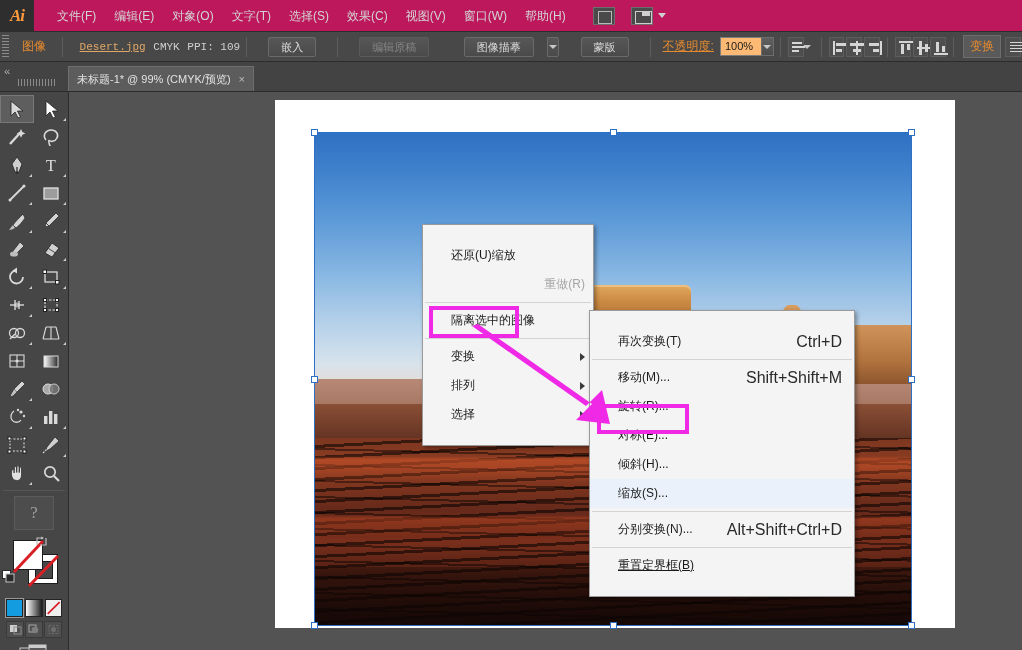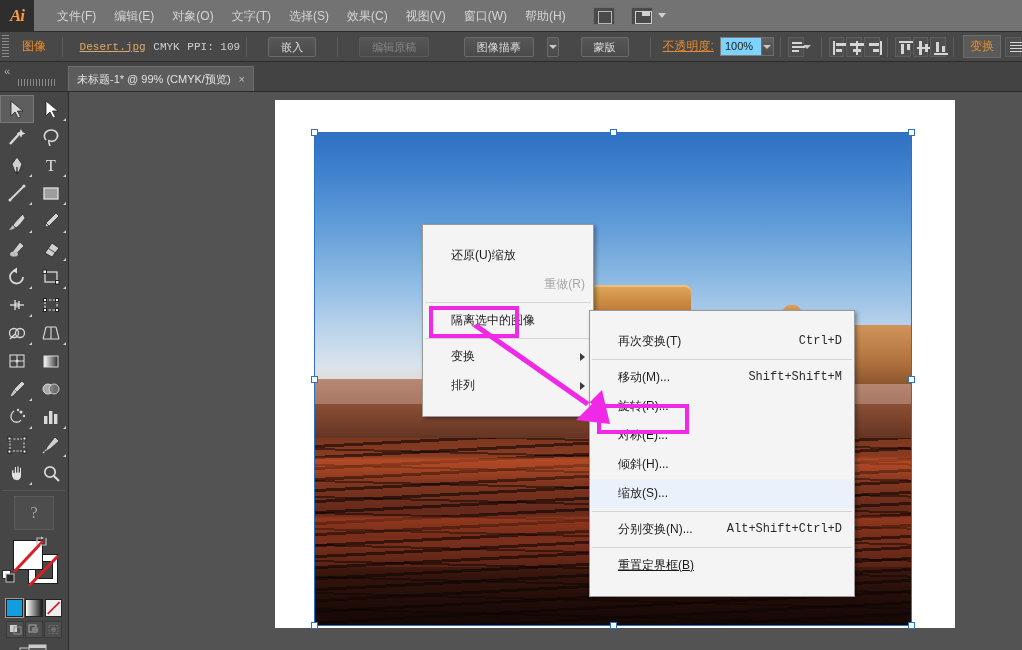"Ai" .menubar { background: #737373 -> #be185d }
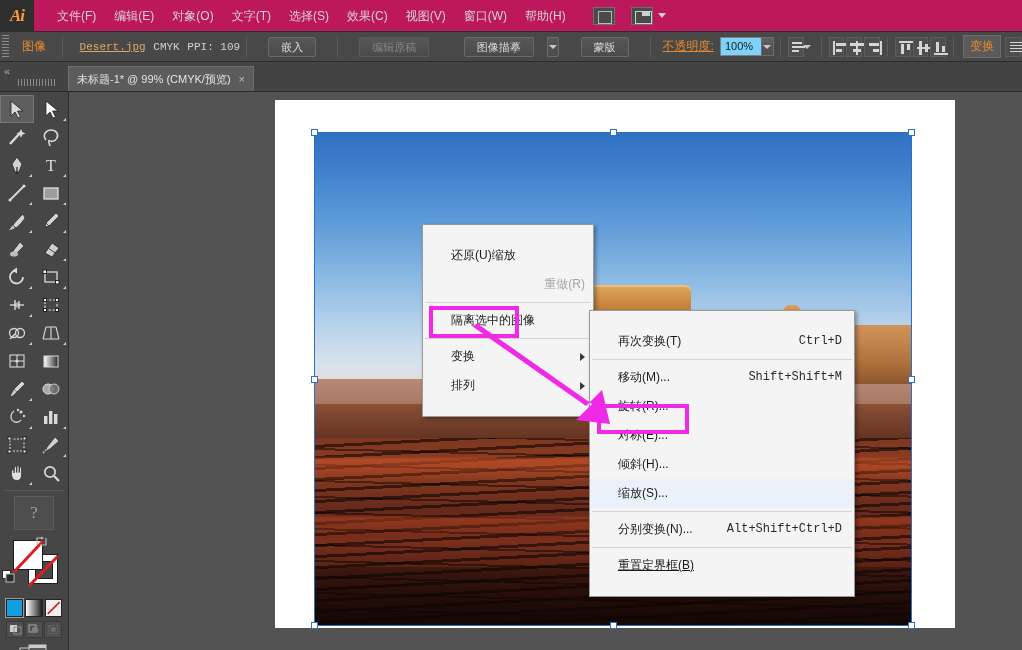"100%" .num-field { background: #7dd3fc -> #fdba74 }
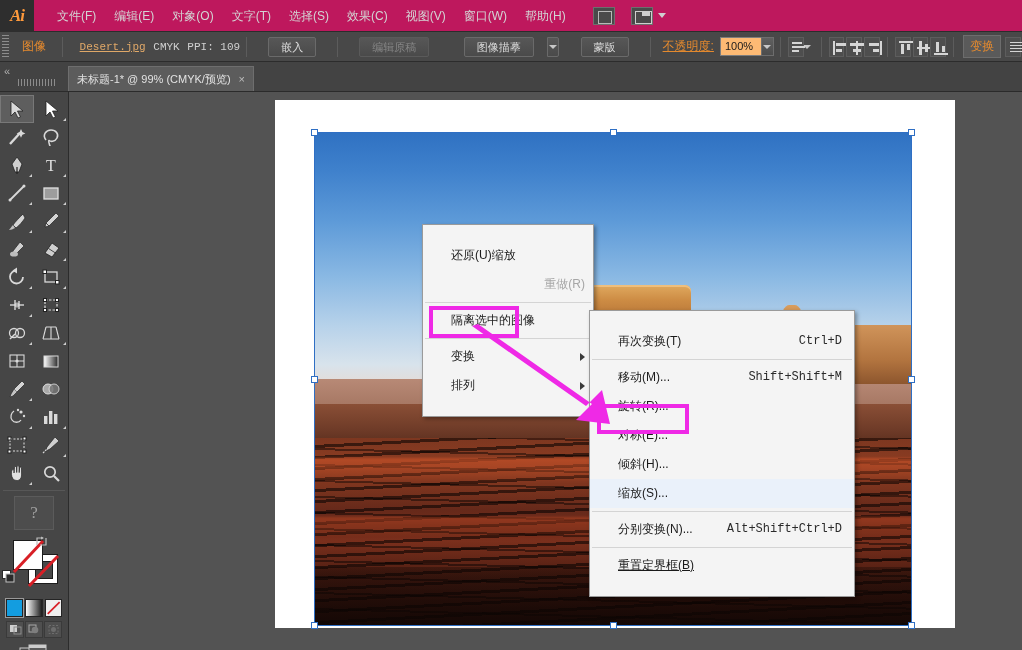"Ctrl+D" .ctx-shortcut { font-family: Liberation Mono, monospace -> none; font-size: 12px -> 16px }
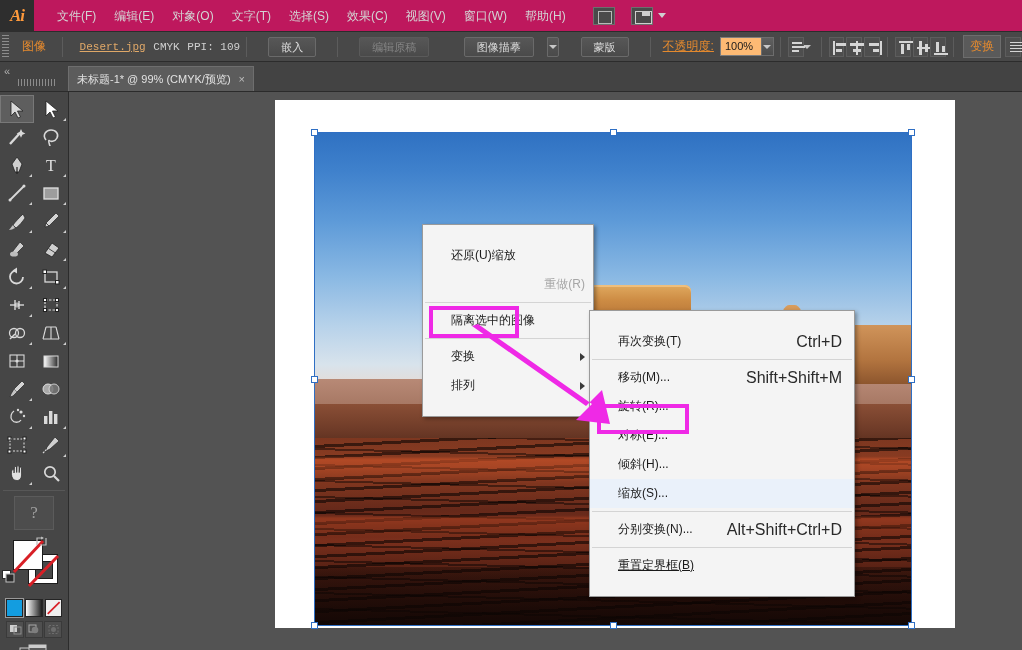"选择" div.ctx-item { html: none -> <div> <span>选择</span> <span></span> </div> }
